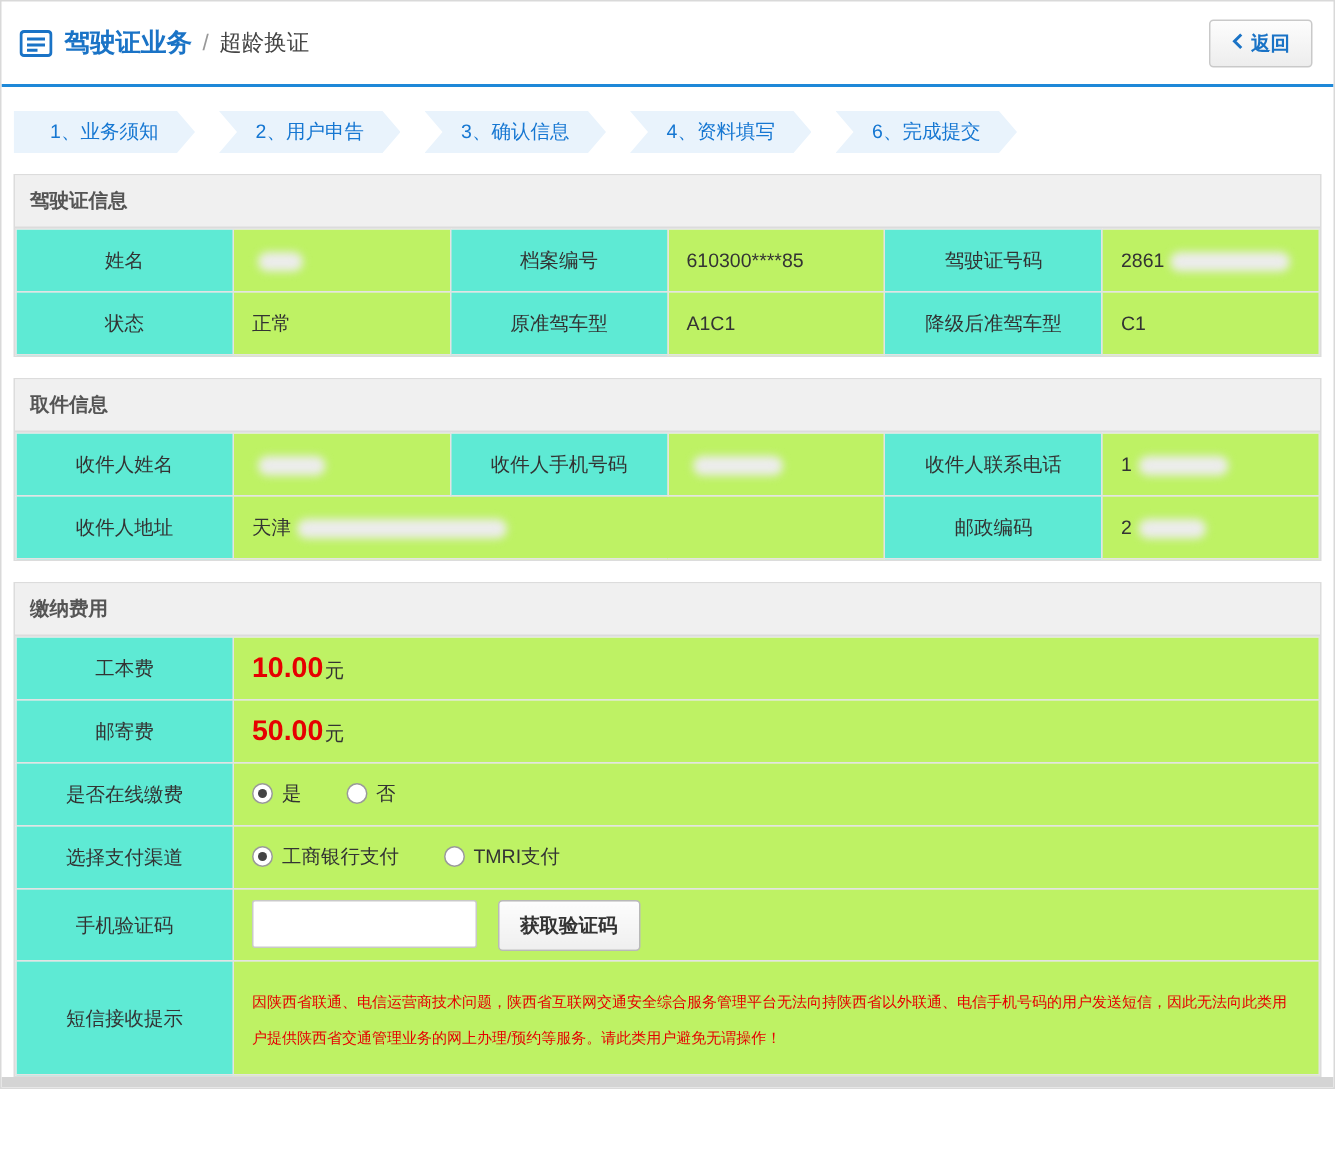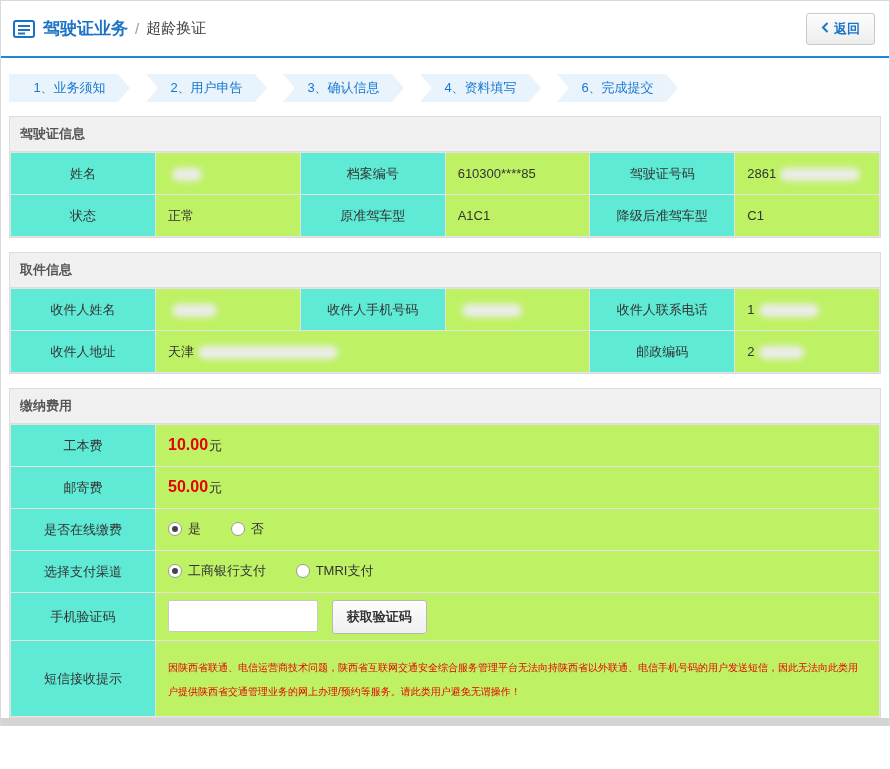"10.00" .fee-amount { font-size: 16px -> 19px }
